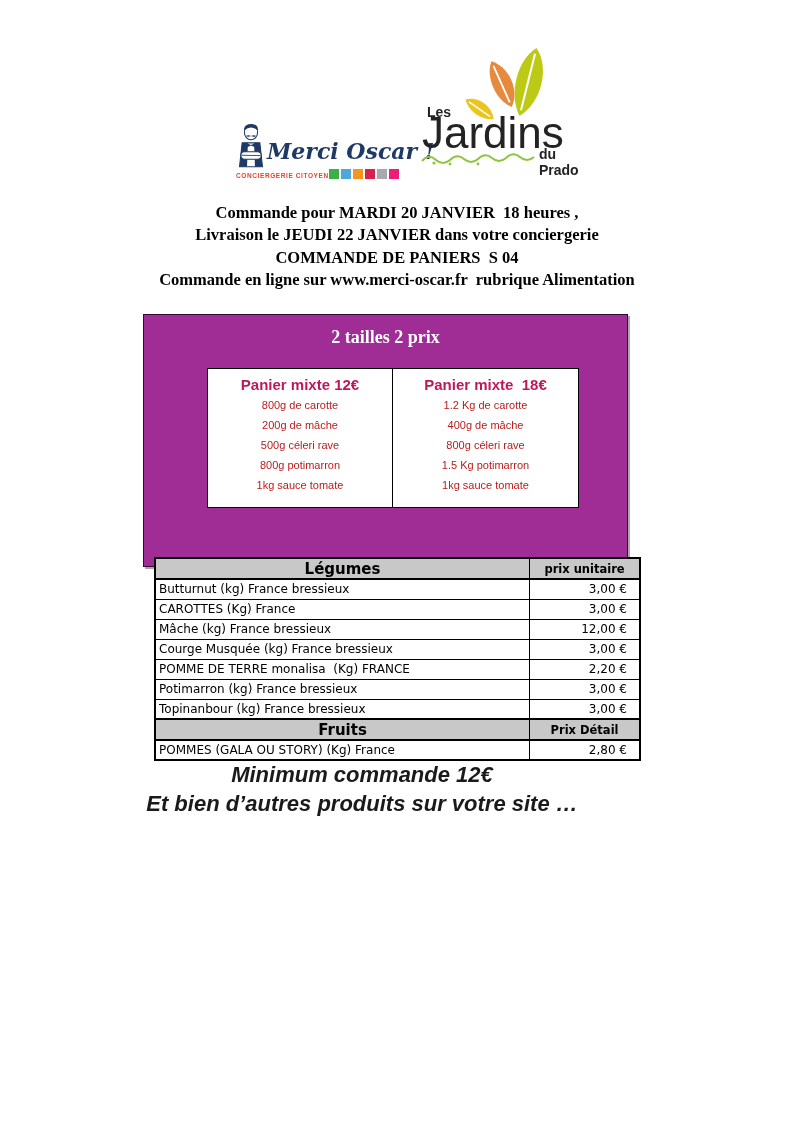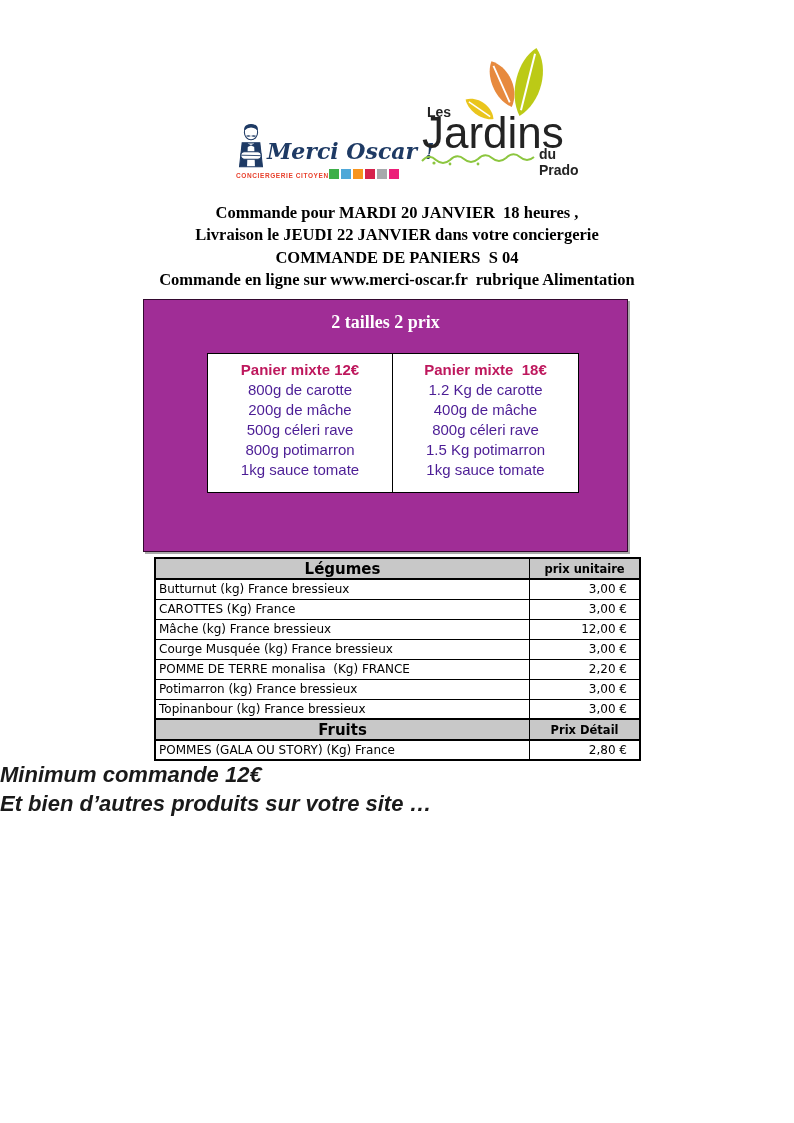"2 tailles 2 prix" .promo { top: 299px -> 314px }
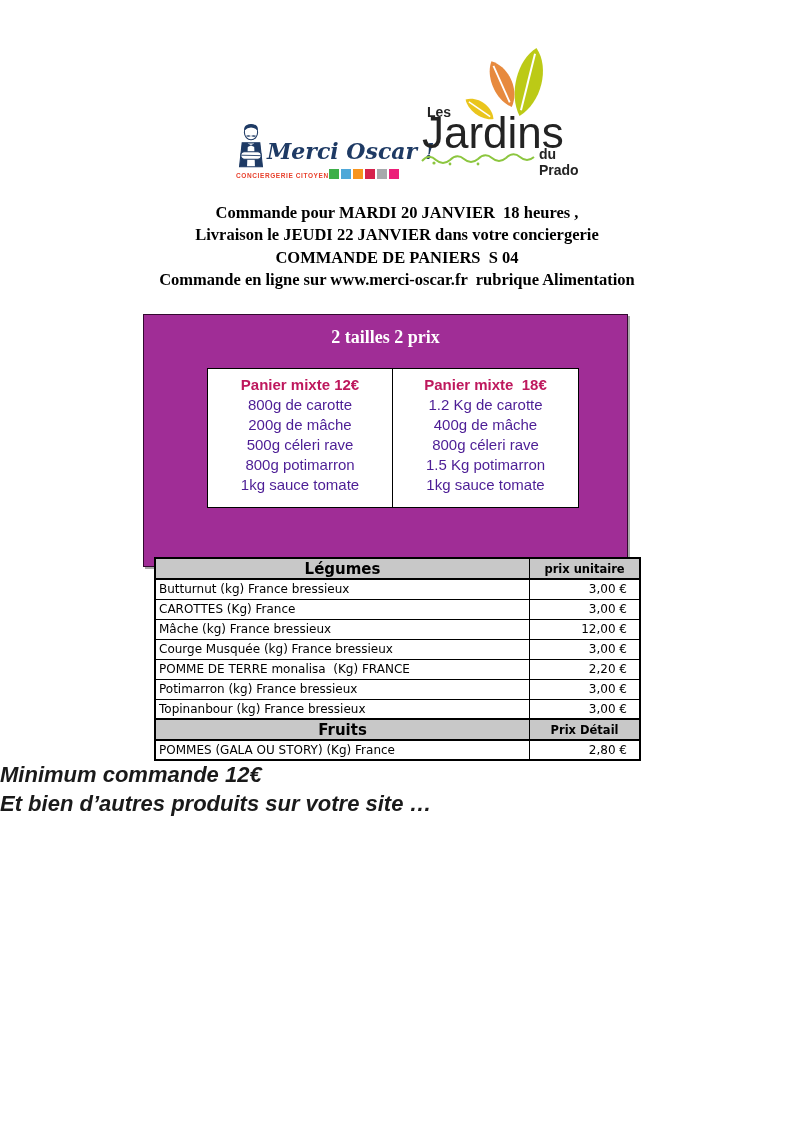"800g de carotte" .p-item { color: #4c1d95 -> #b91c1c; font-size: 15px -> 11px }
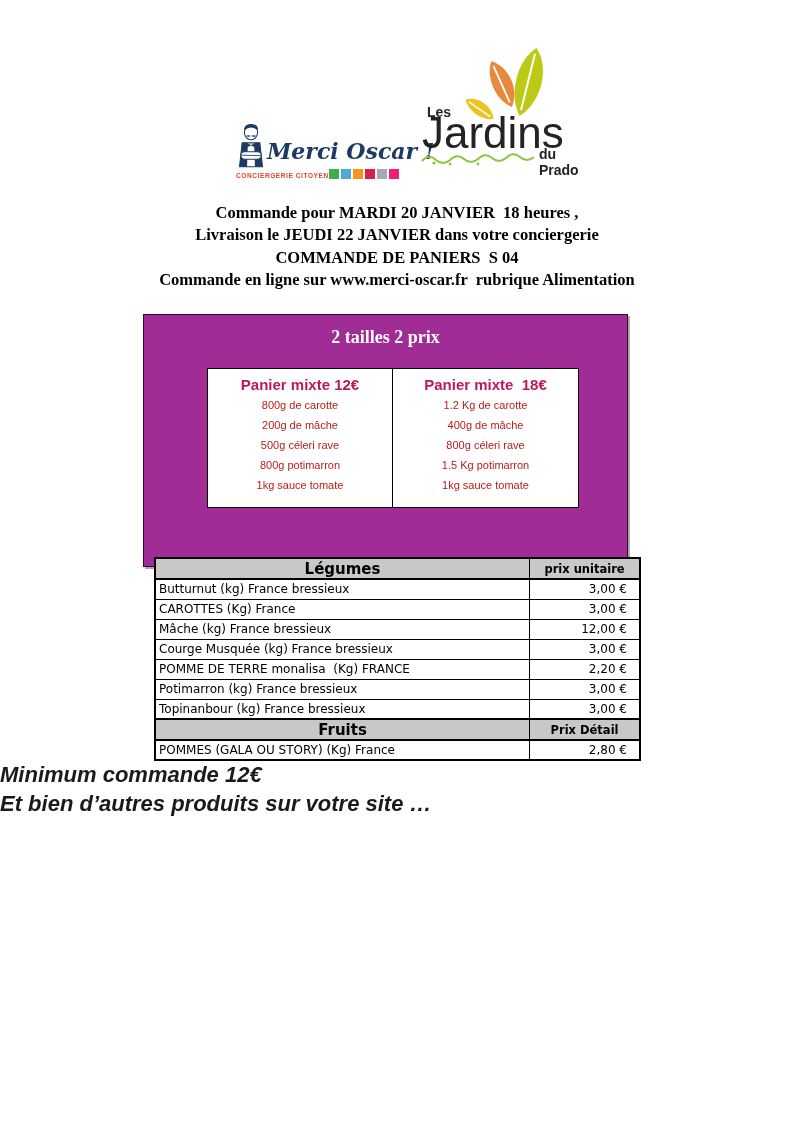"Minimum commande 12€" .footer-block { text-align: none -> center }
